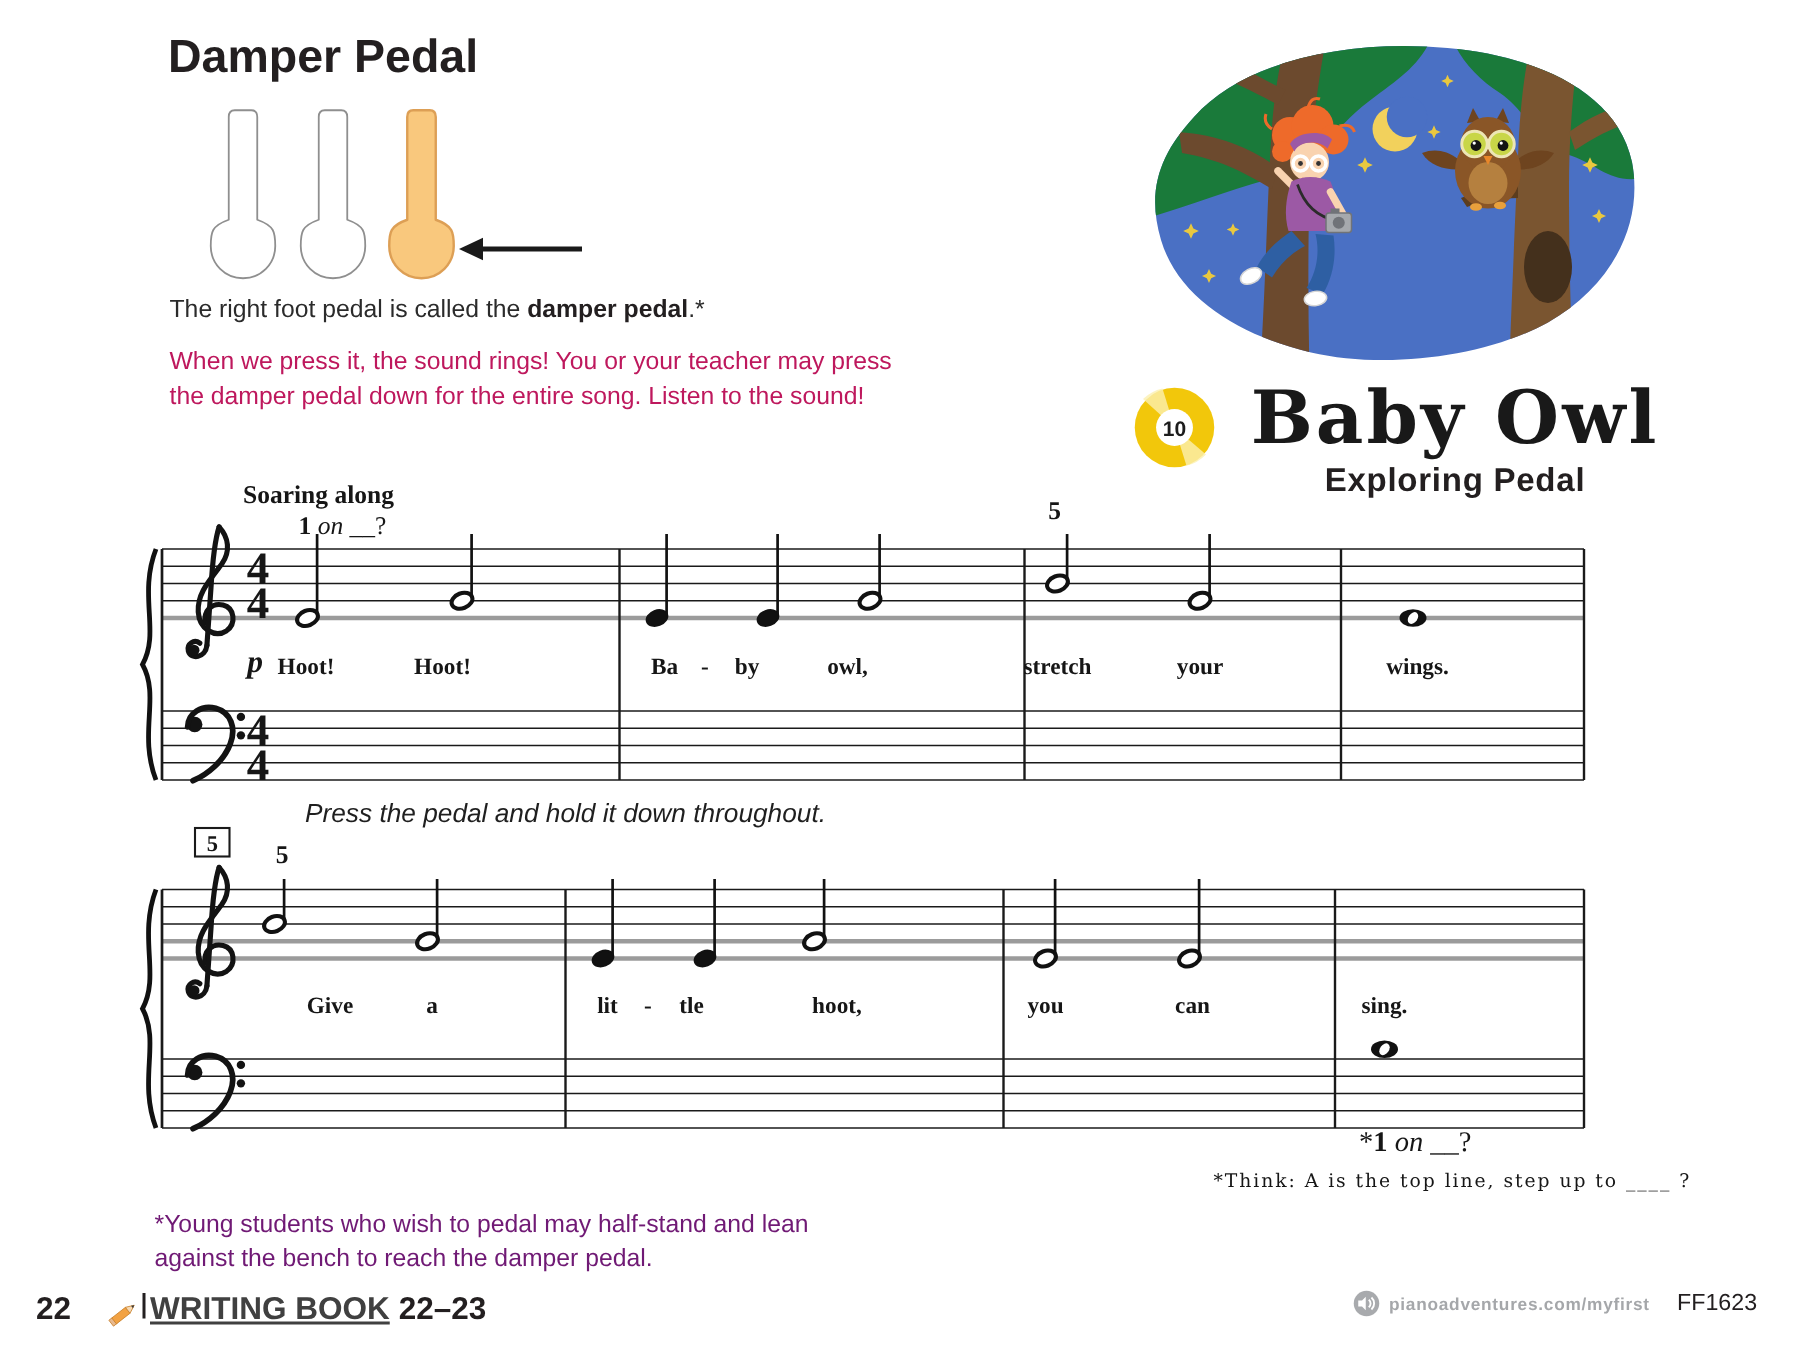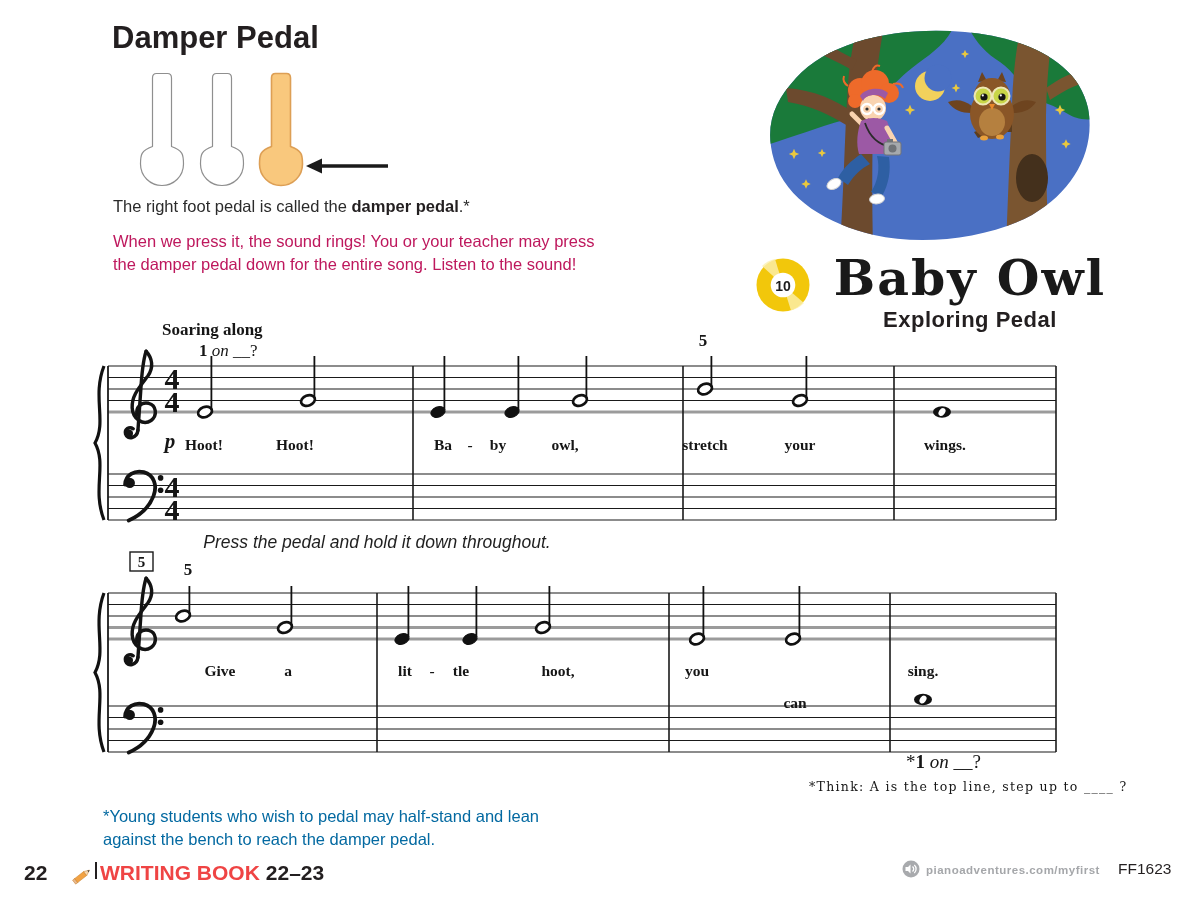"can" div.lbl { top: 694px -> 662px }
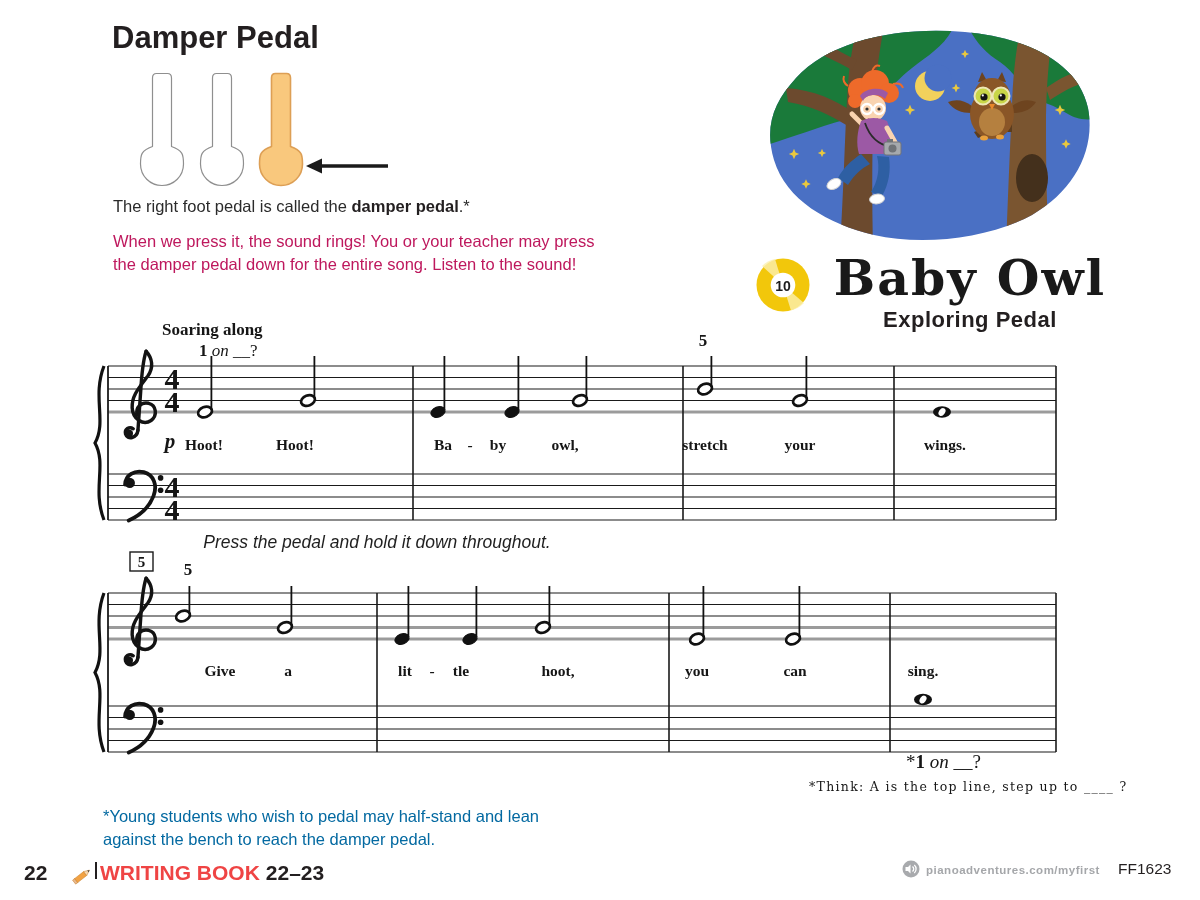"*Young students who wish to" #footnote { color: #0369a1 -> #701a75 }
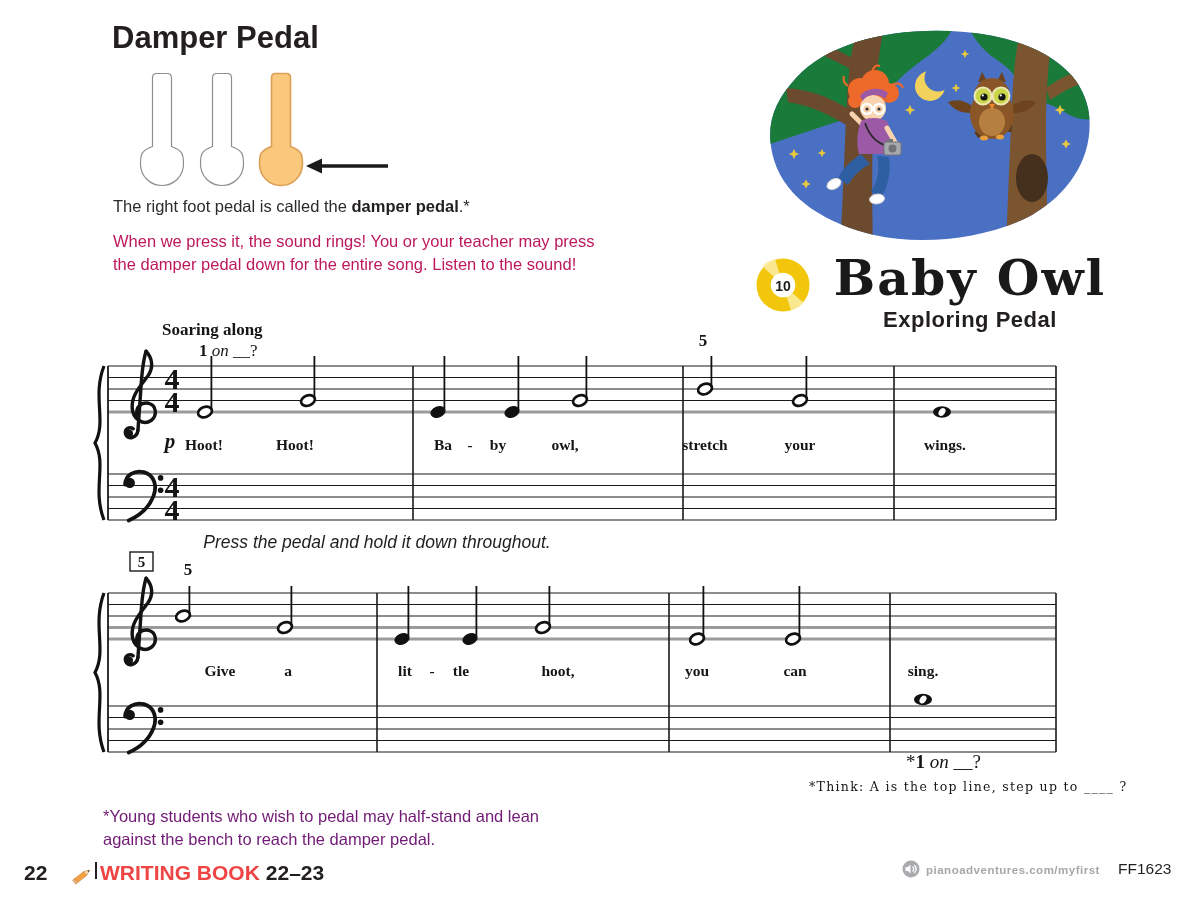"WRITING BOOK" #book-ref .red { color: #ef4444 -> #404040; text-decoration: none -> underline }
